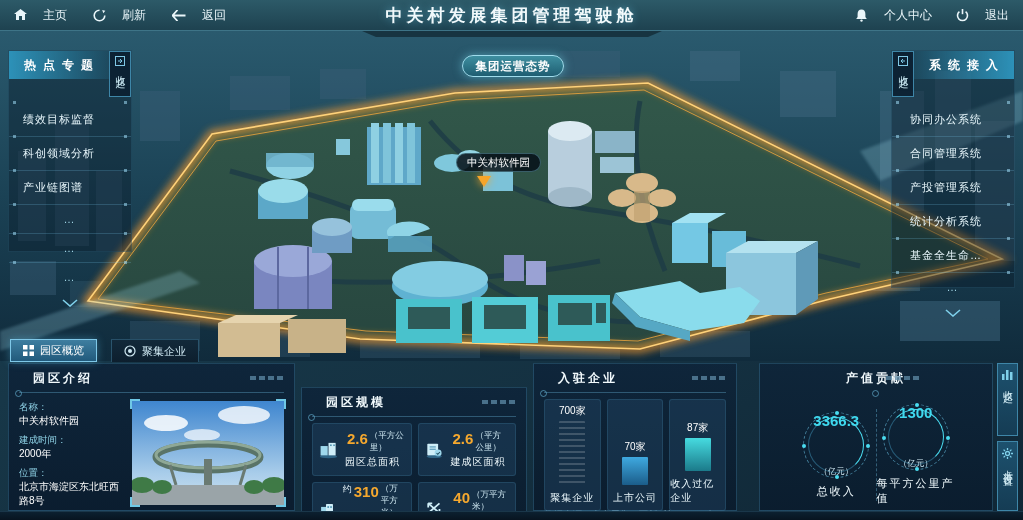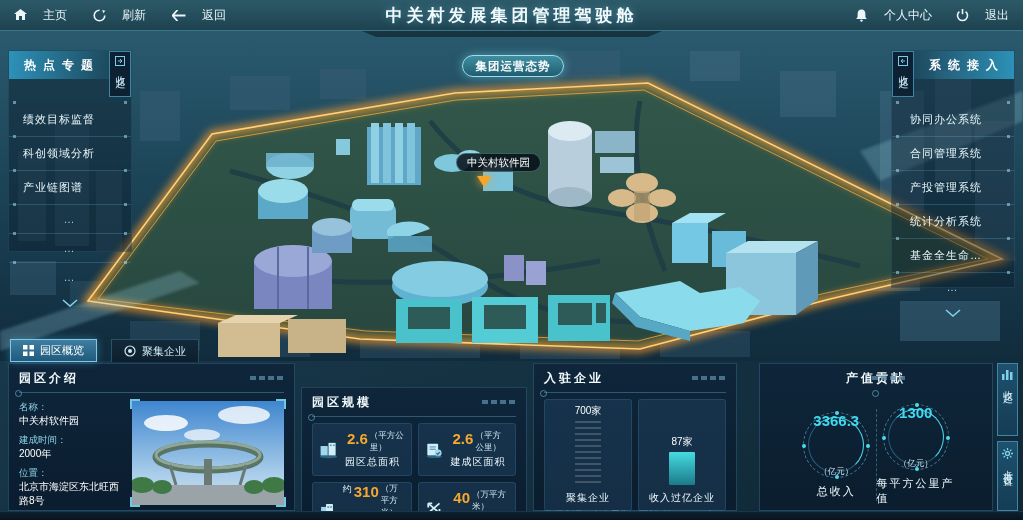"园区介绍" .panel-header { padding: 6px 10px 2px -> 6px 24px 2px }
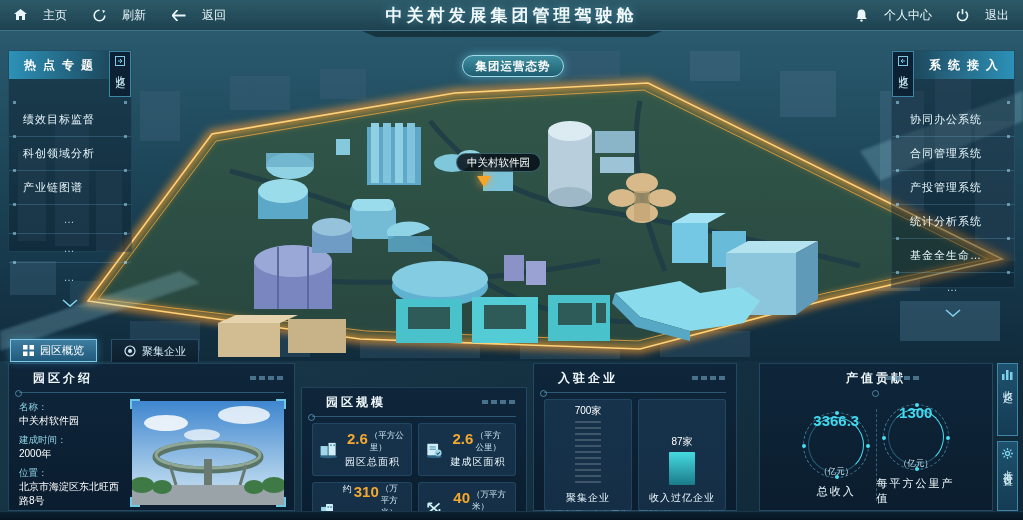"70家" div.bar-card { html: none -> <div> <div>70家</div> <div></div> <div>上市公司</div> </div> }
